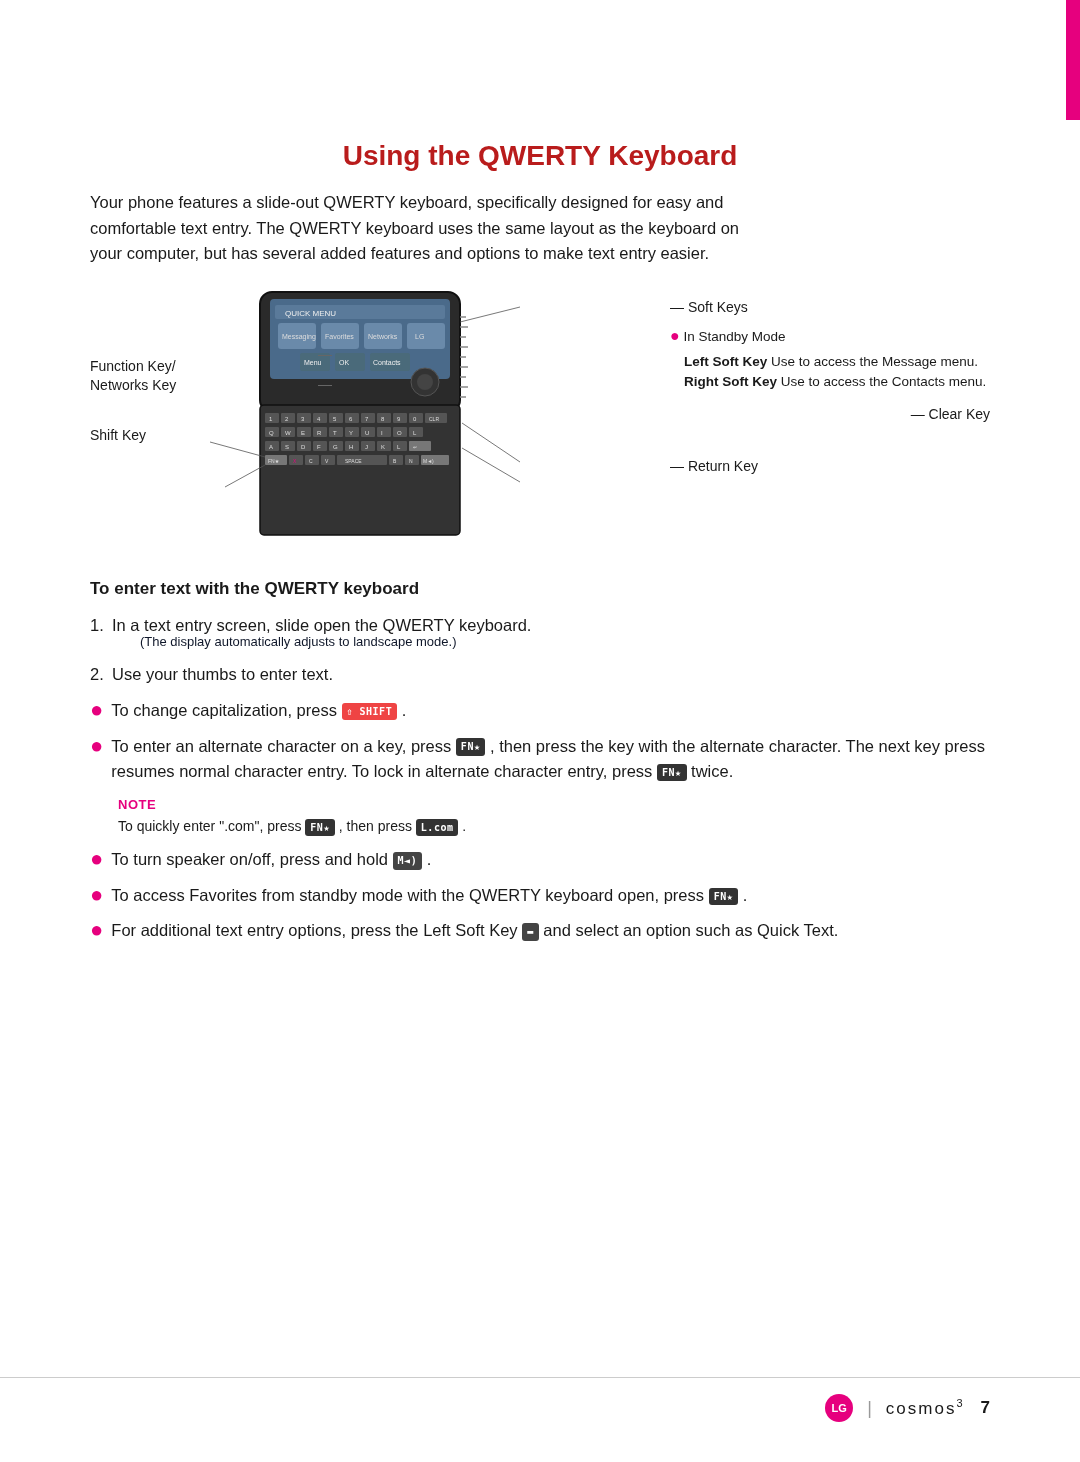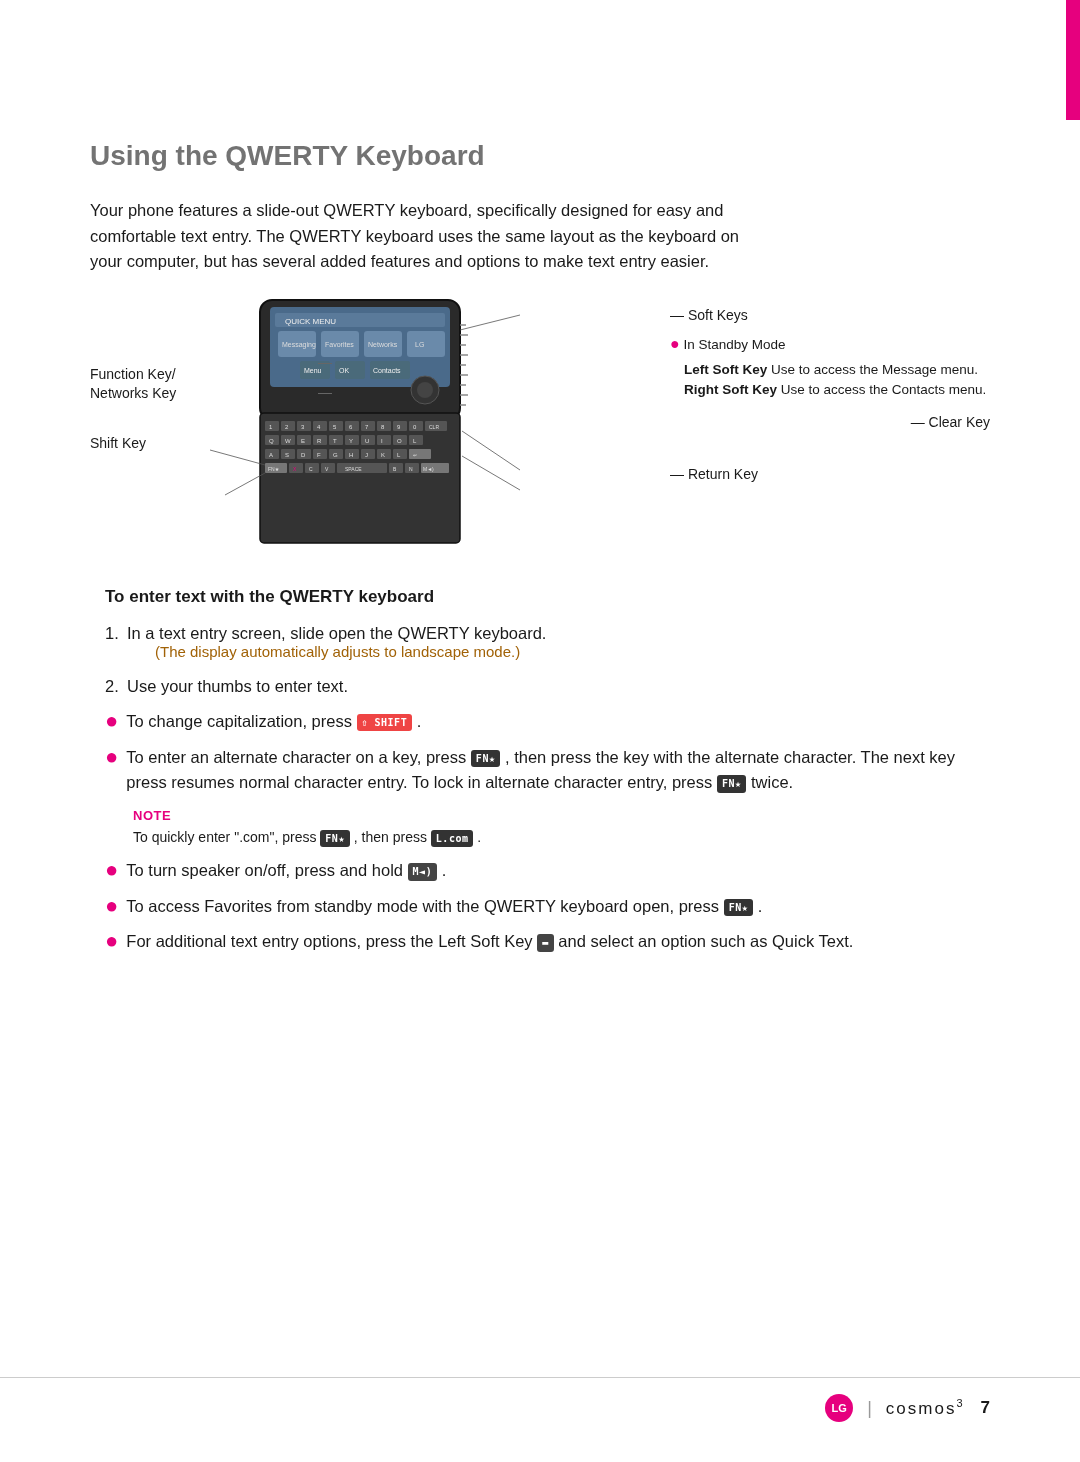"Using the QWERTY Keyboard" .section-title { color: #737373 -> #b91c1c; margin-bottom: 26px -> 18px; text-align: none -> center }
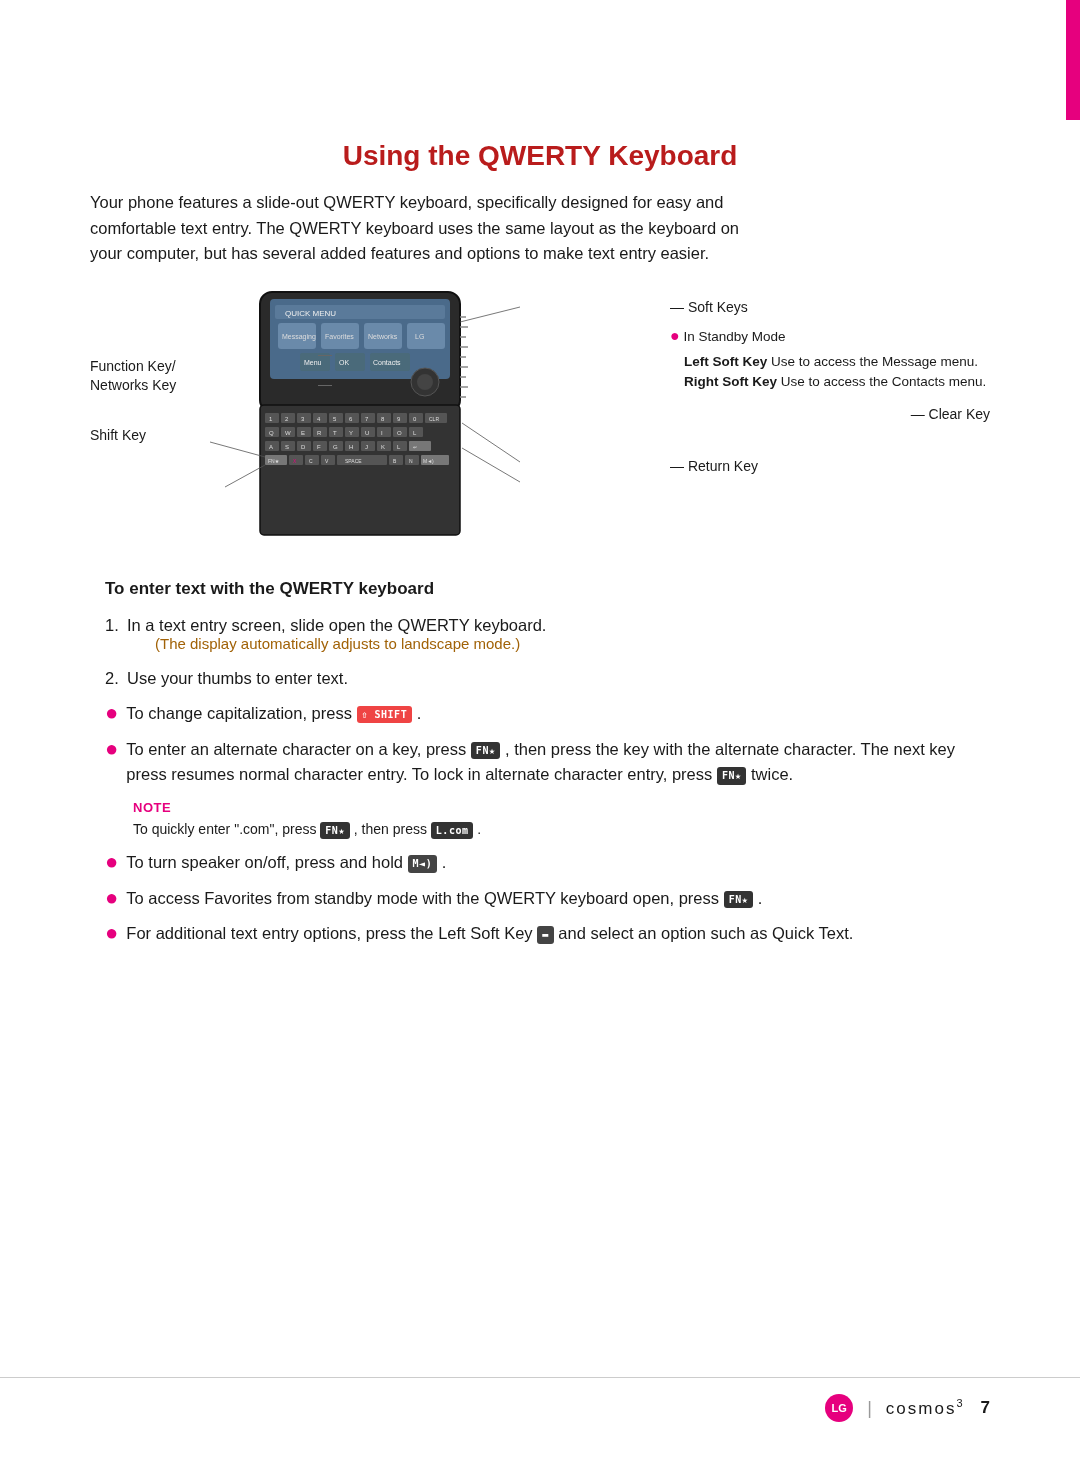"To enter text with the" .main-content { margin-left: 15px -> none }
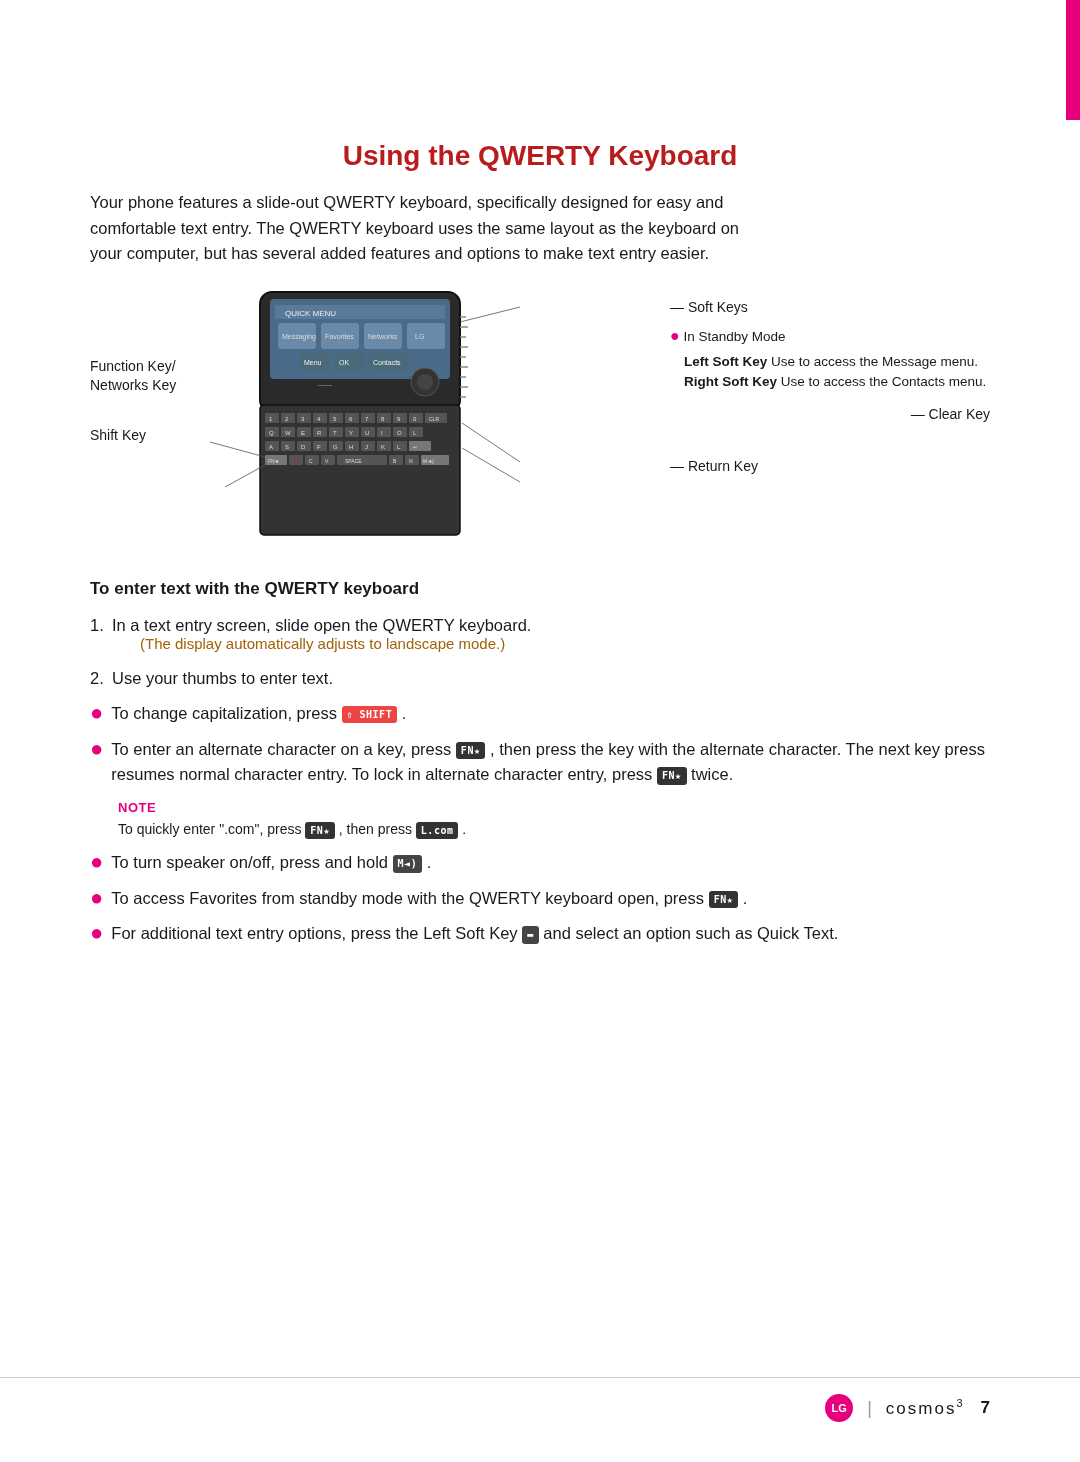"(The display automatically adjusts to" .sub-indent { color: #a16207 -> #0f172a; font-size: 15px -> 13px }
